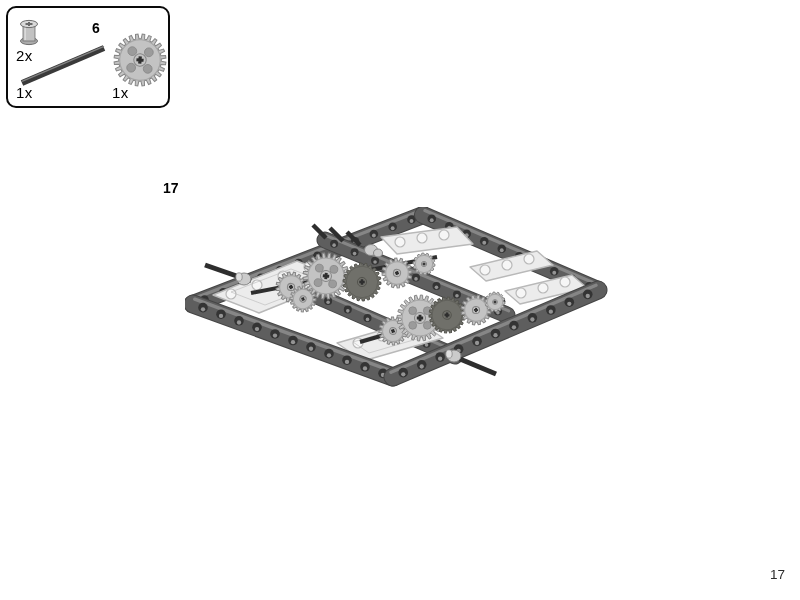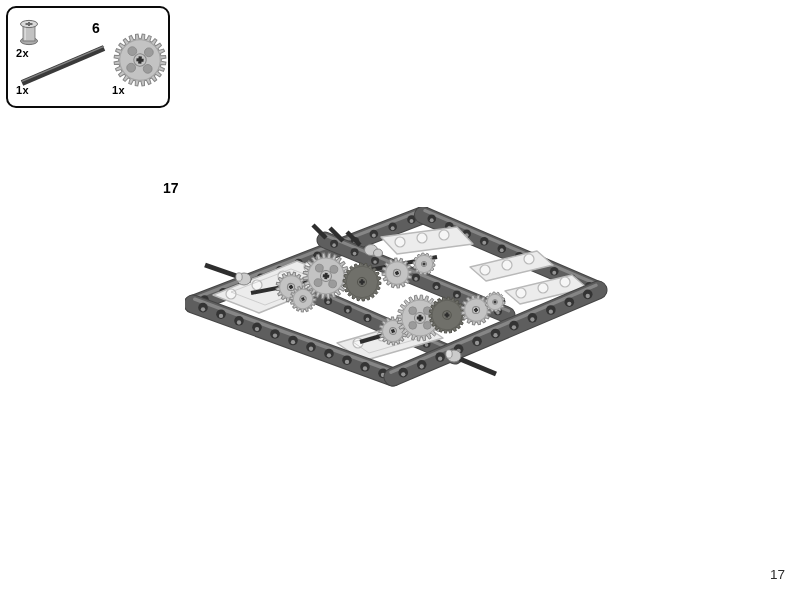"2x" .qty { font-size: 11px -> 15px; font-weight: 700 -> 400 }
